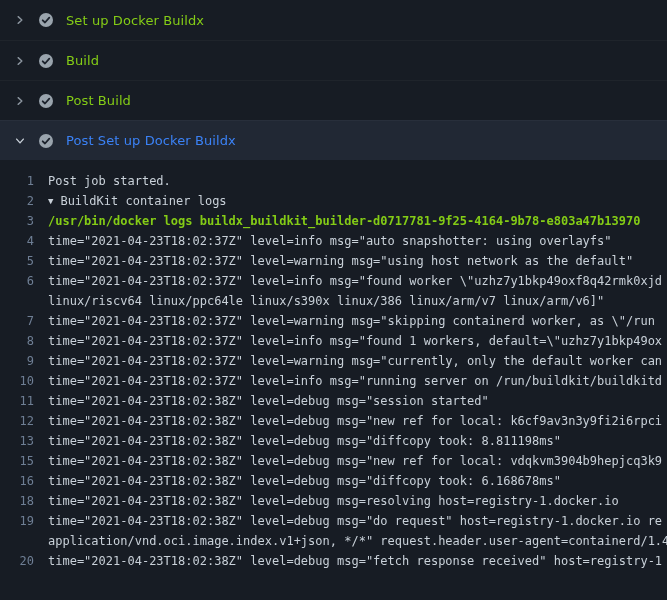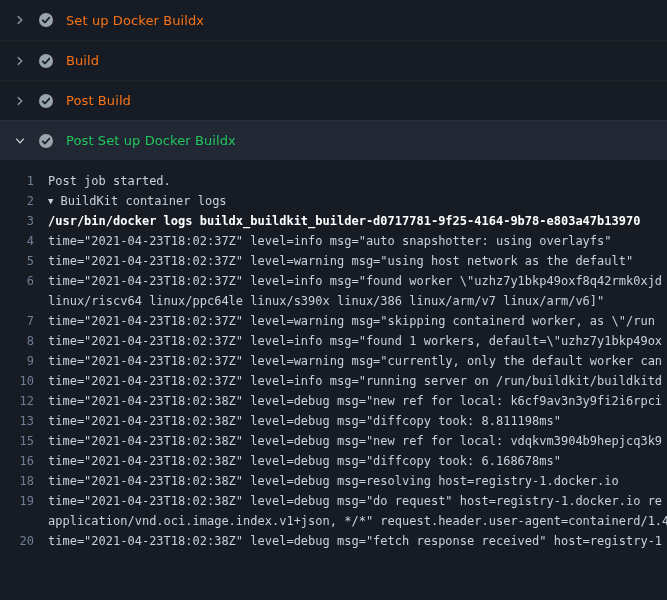"Set up Docker Buildx" .step-label { color: #f97316 -> #84cc16 }
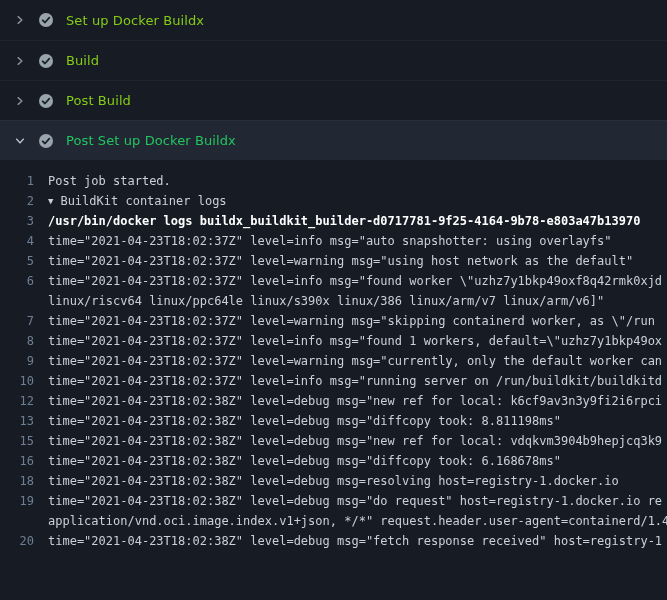"Post Set up Docker Buildx" .step-row.expanded .step-label { color: #22c55e -> #3b82f6 }
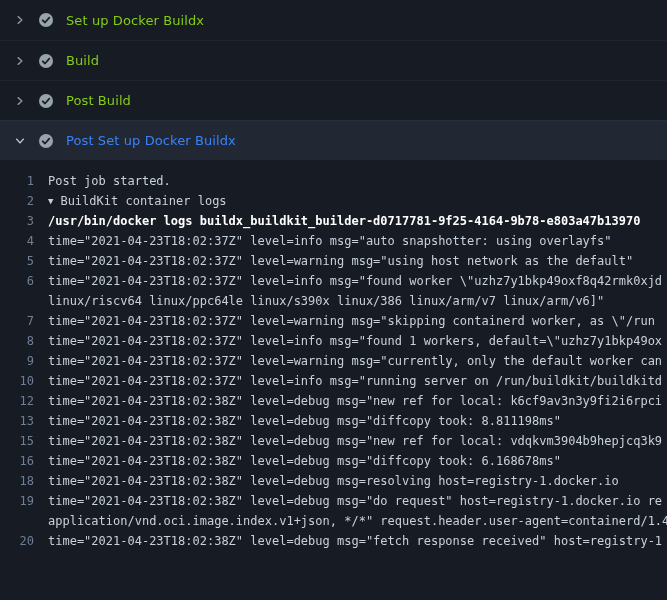"/usr/bin/docker logs" .log-line.cmd .text { color: #ffffff -> #84cc16 }
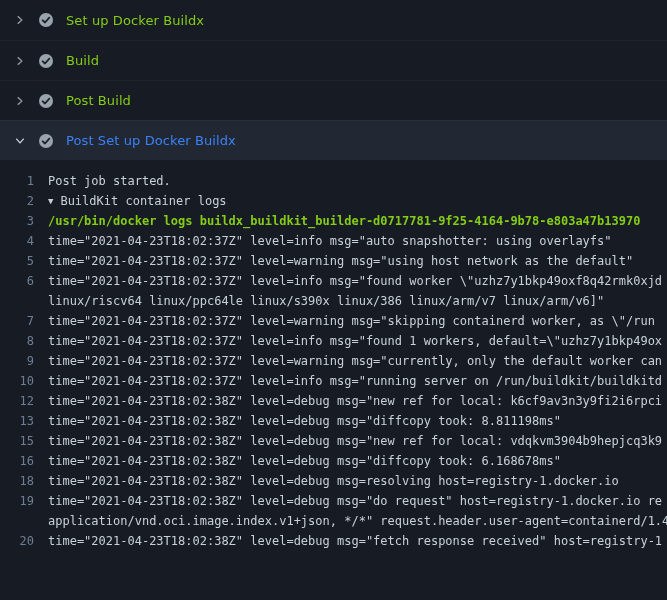"11" div.log-line { html: none -> <div> <span>11</span> <span>time="2021-04-23T18:02:38Z" level=debug msg="session started"</span> </div> }
